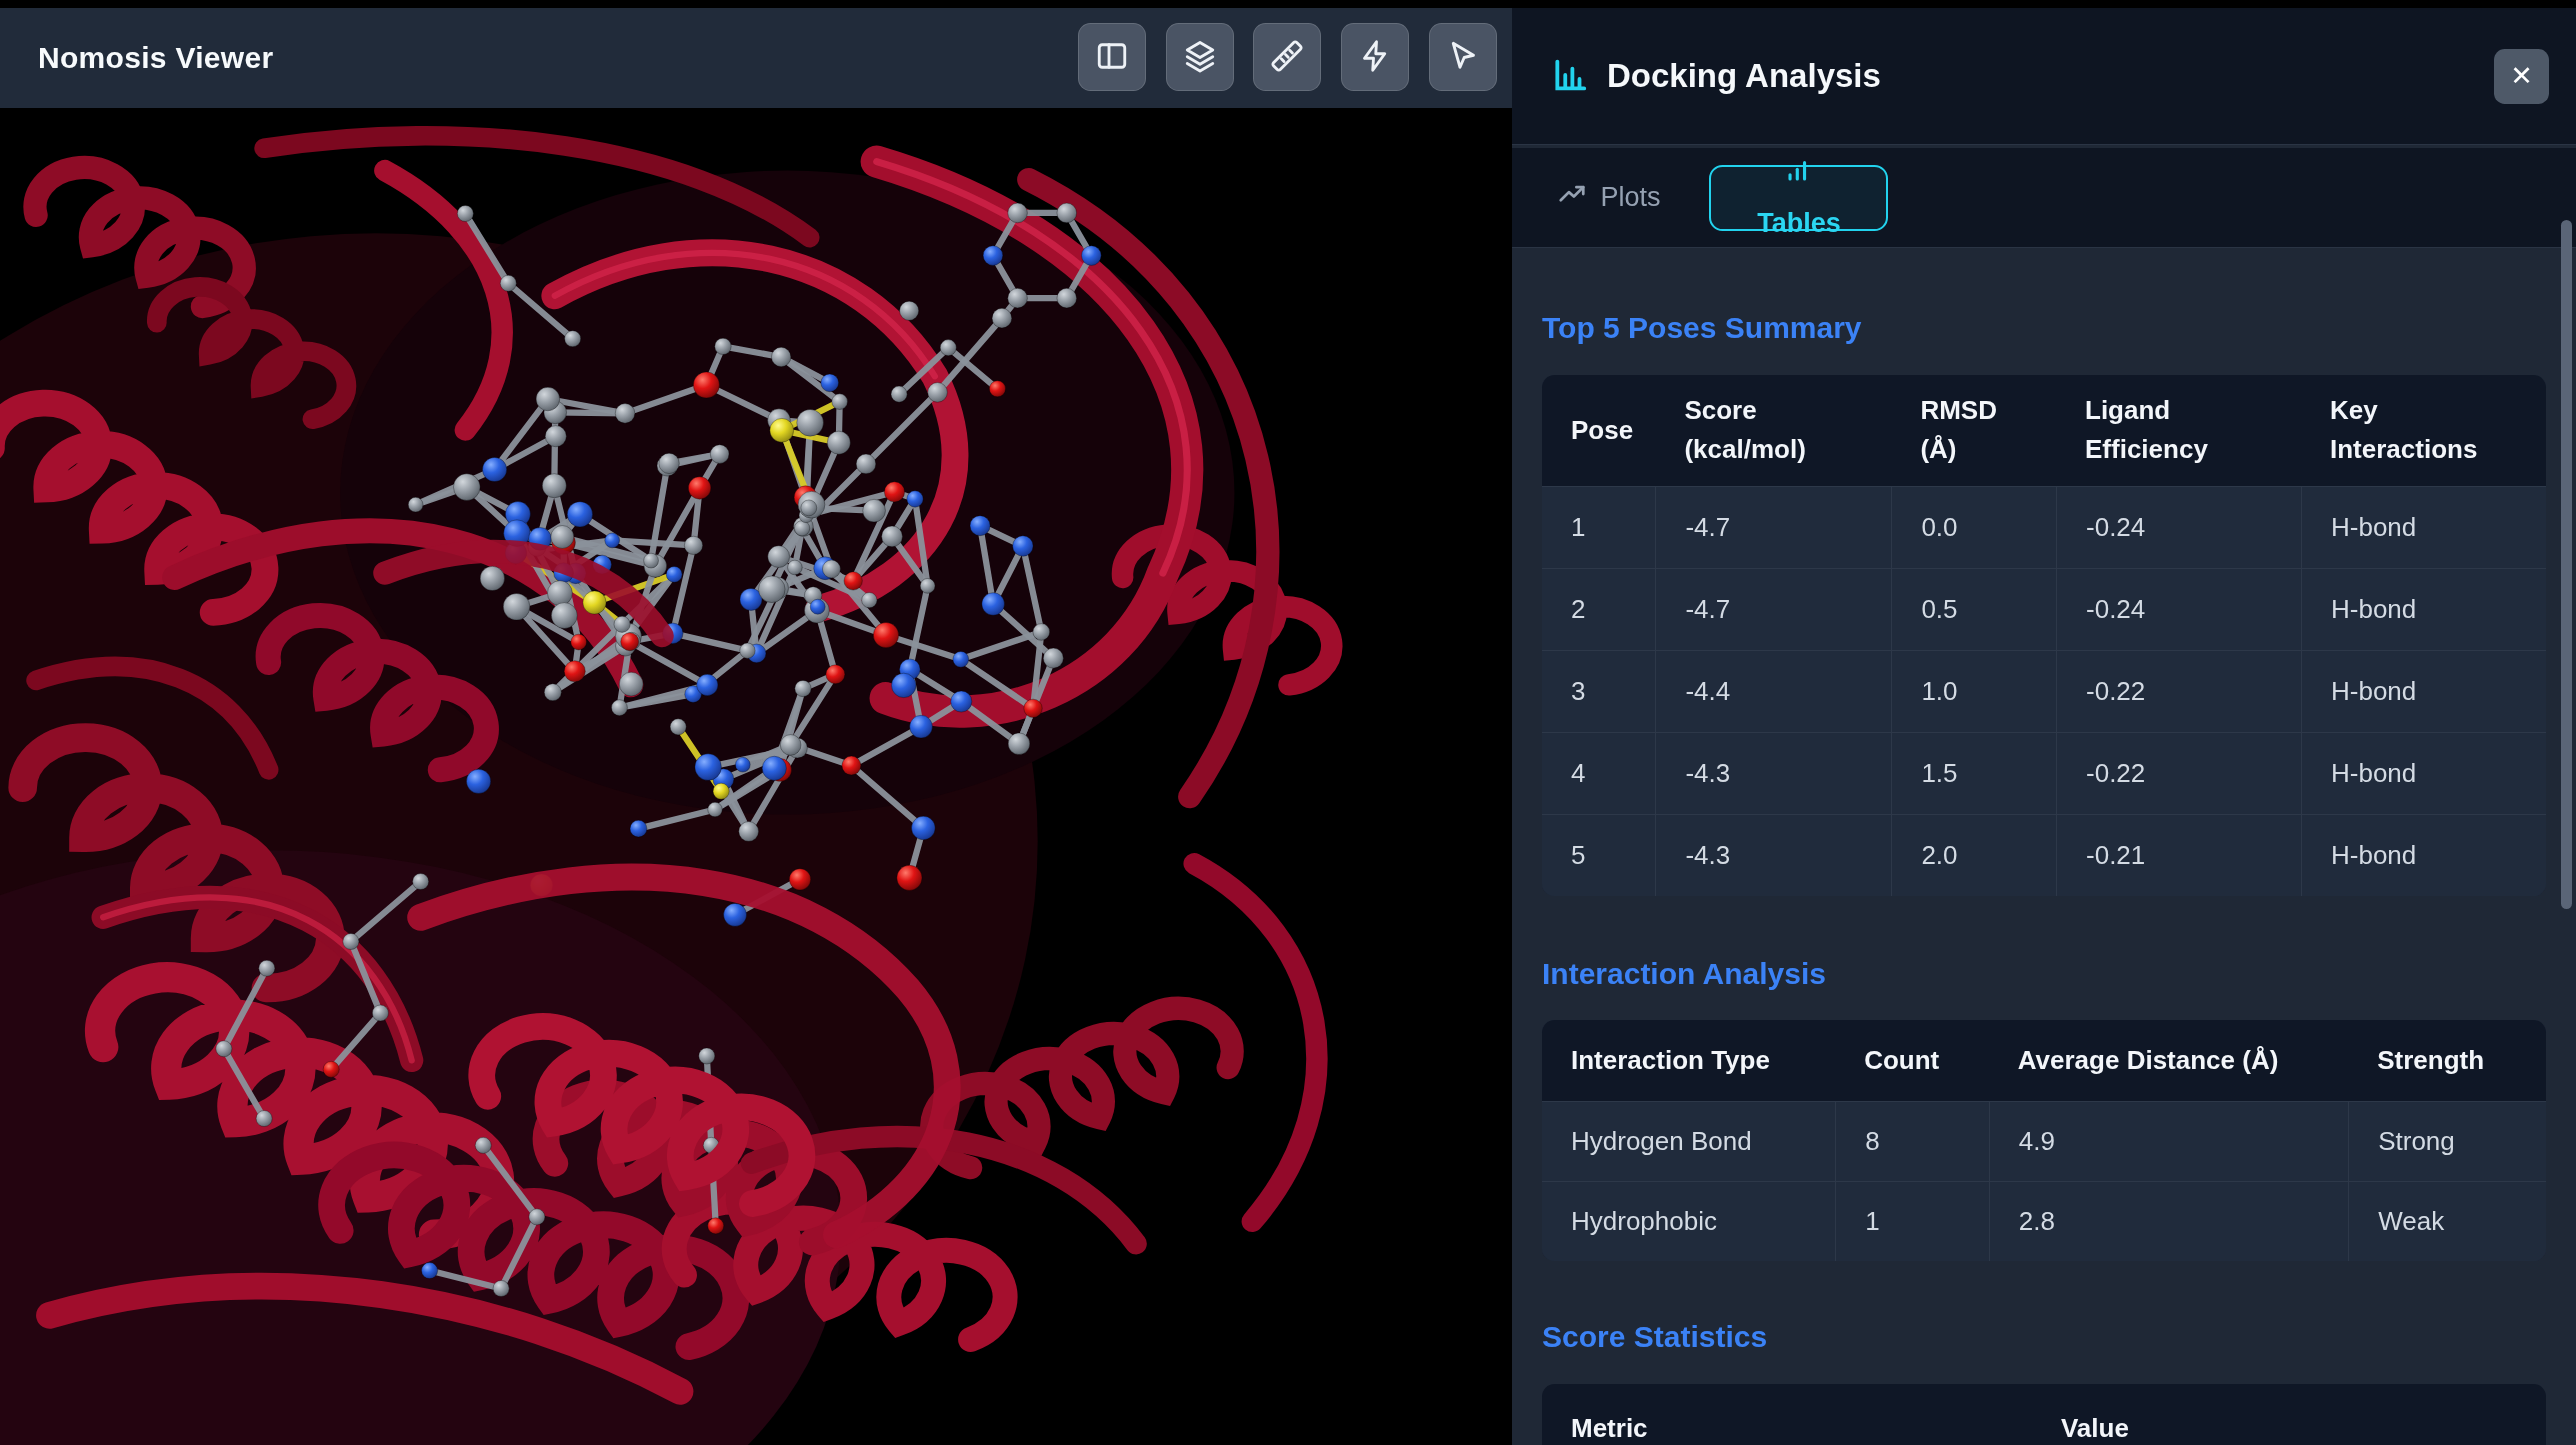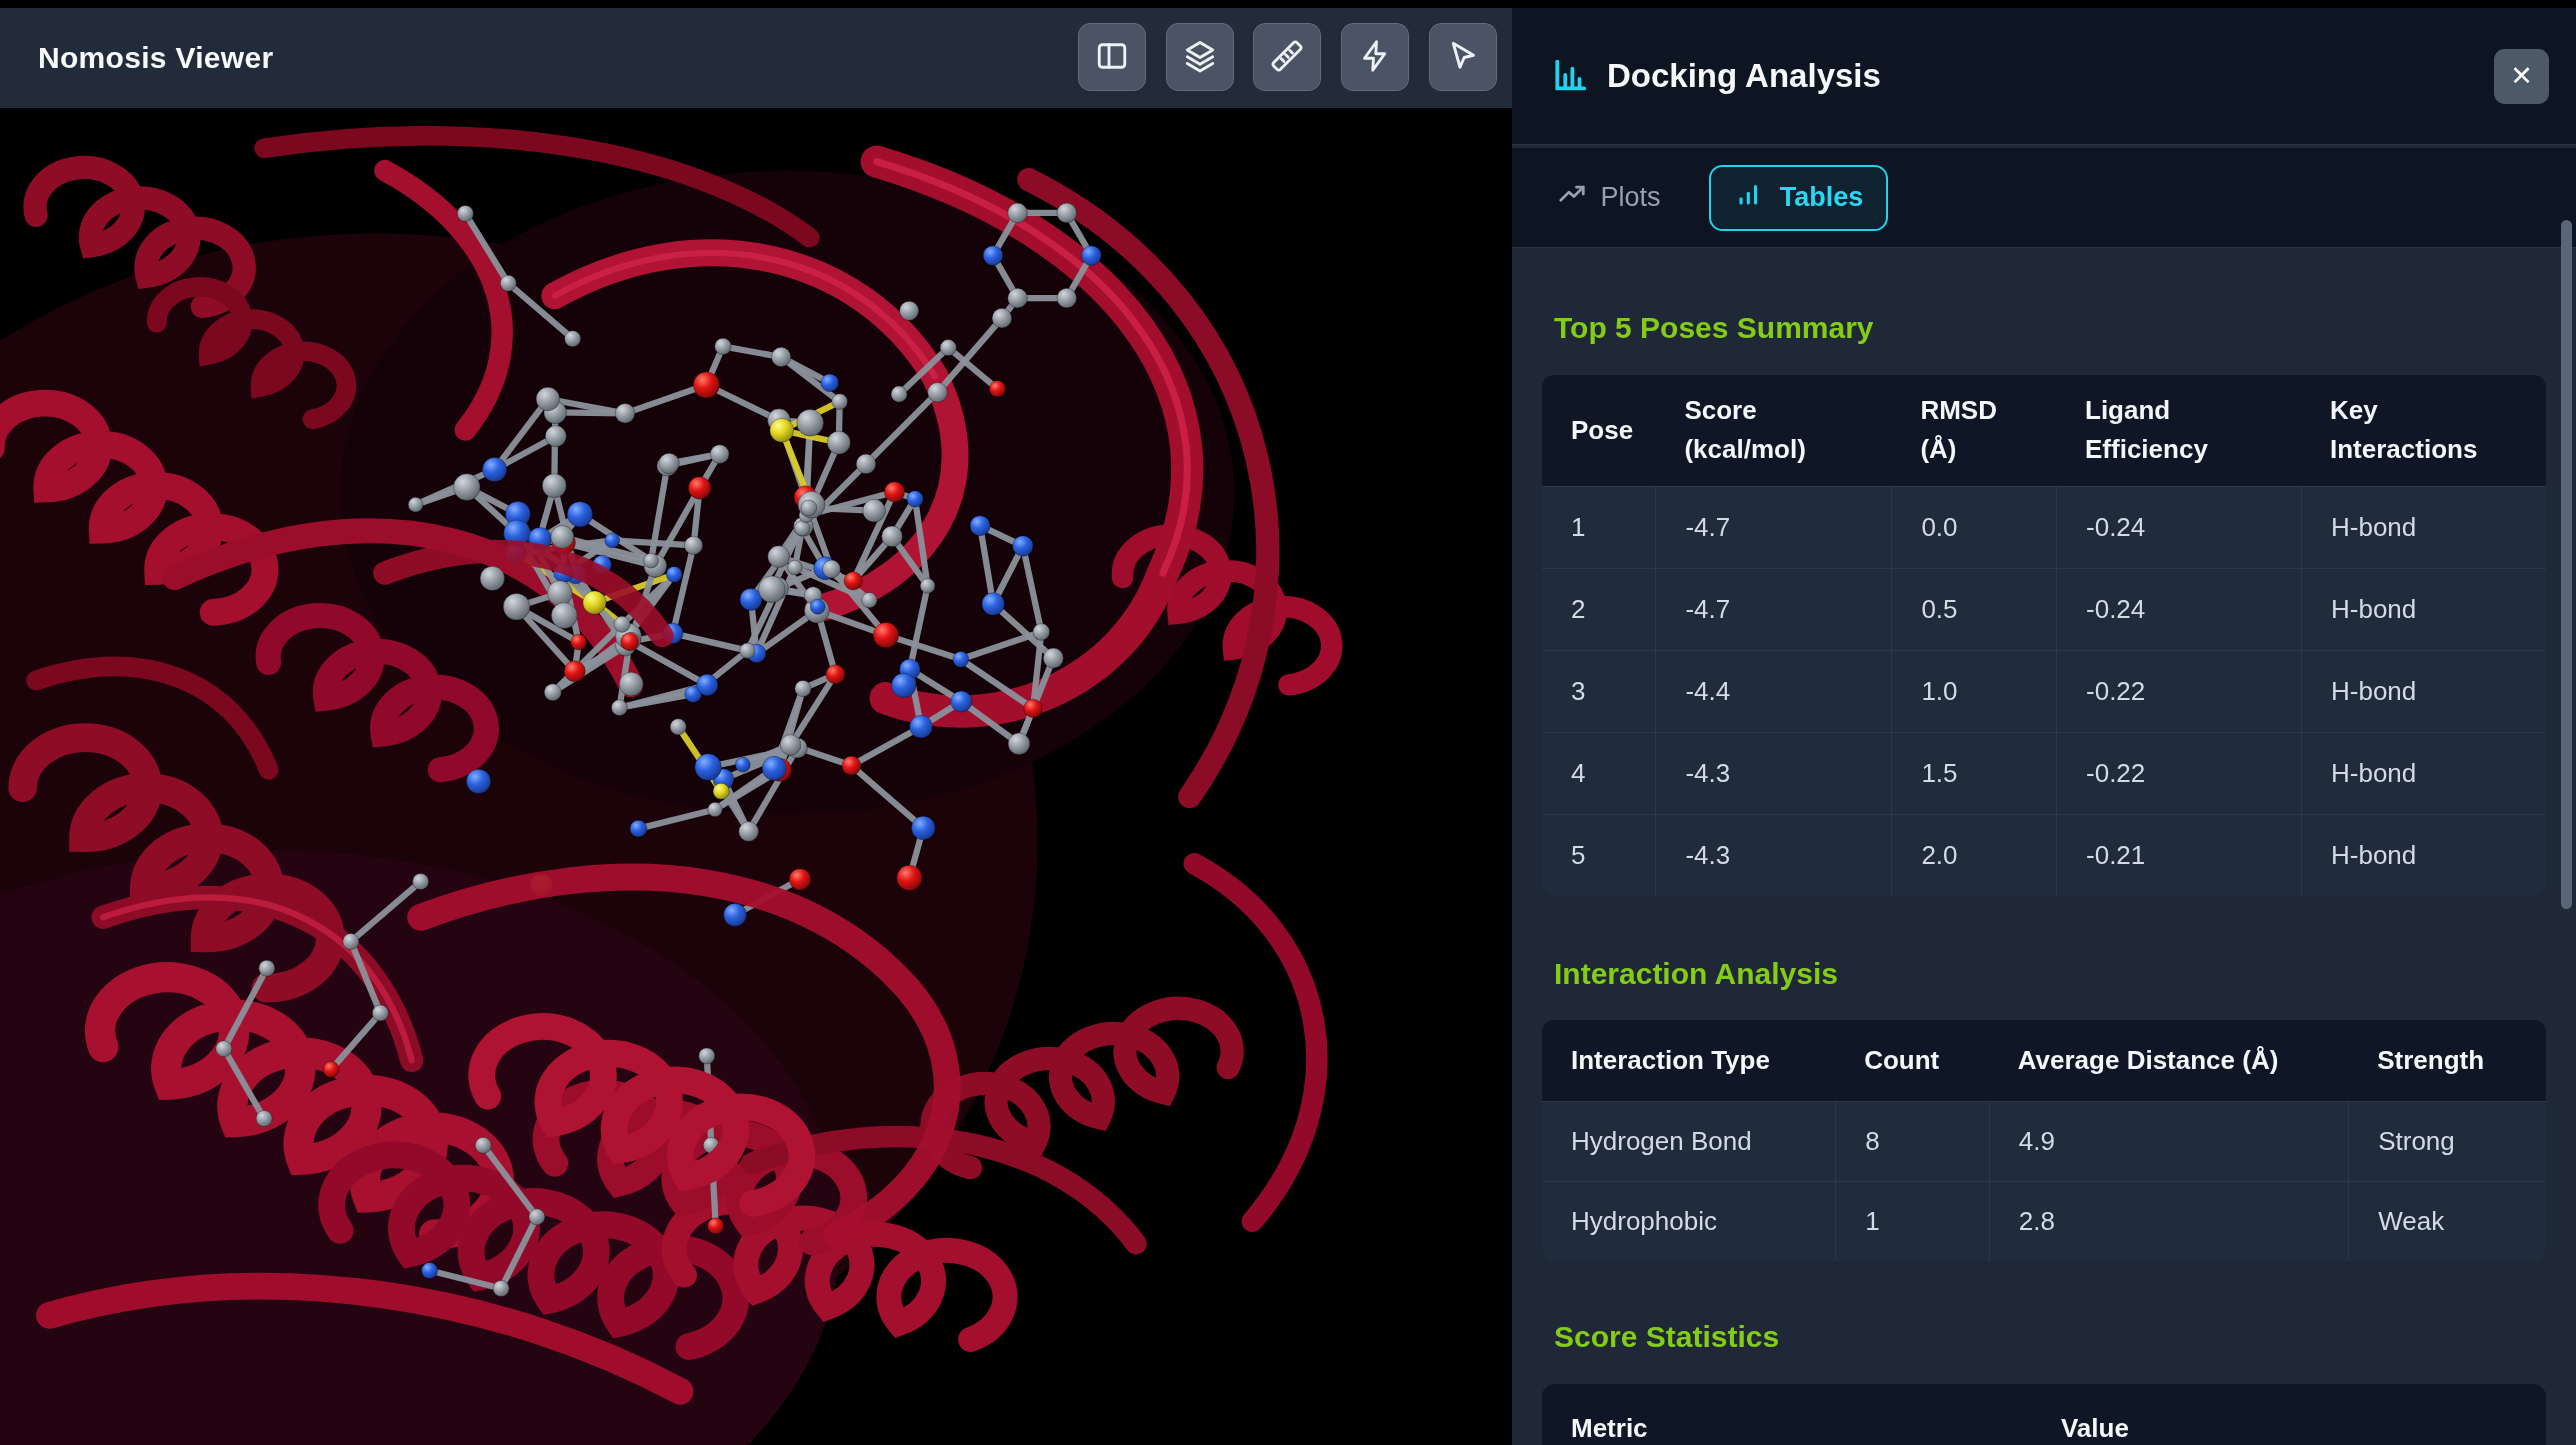"Tables" .tab-tables { flex-direction: none -> column }
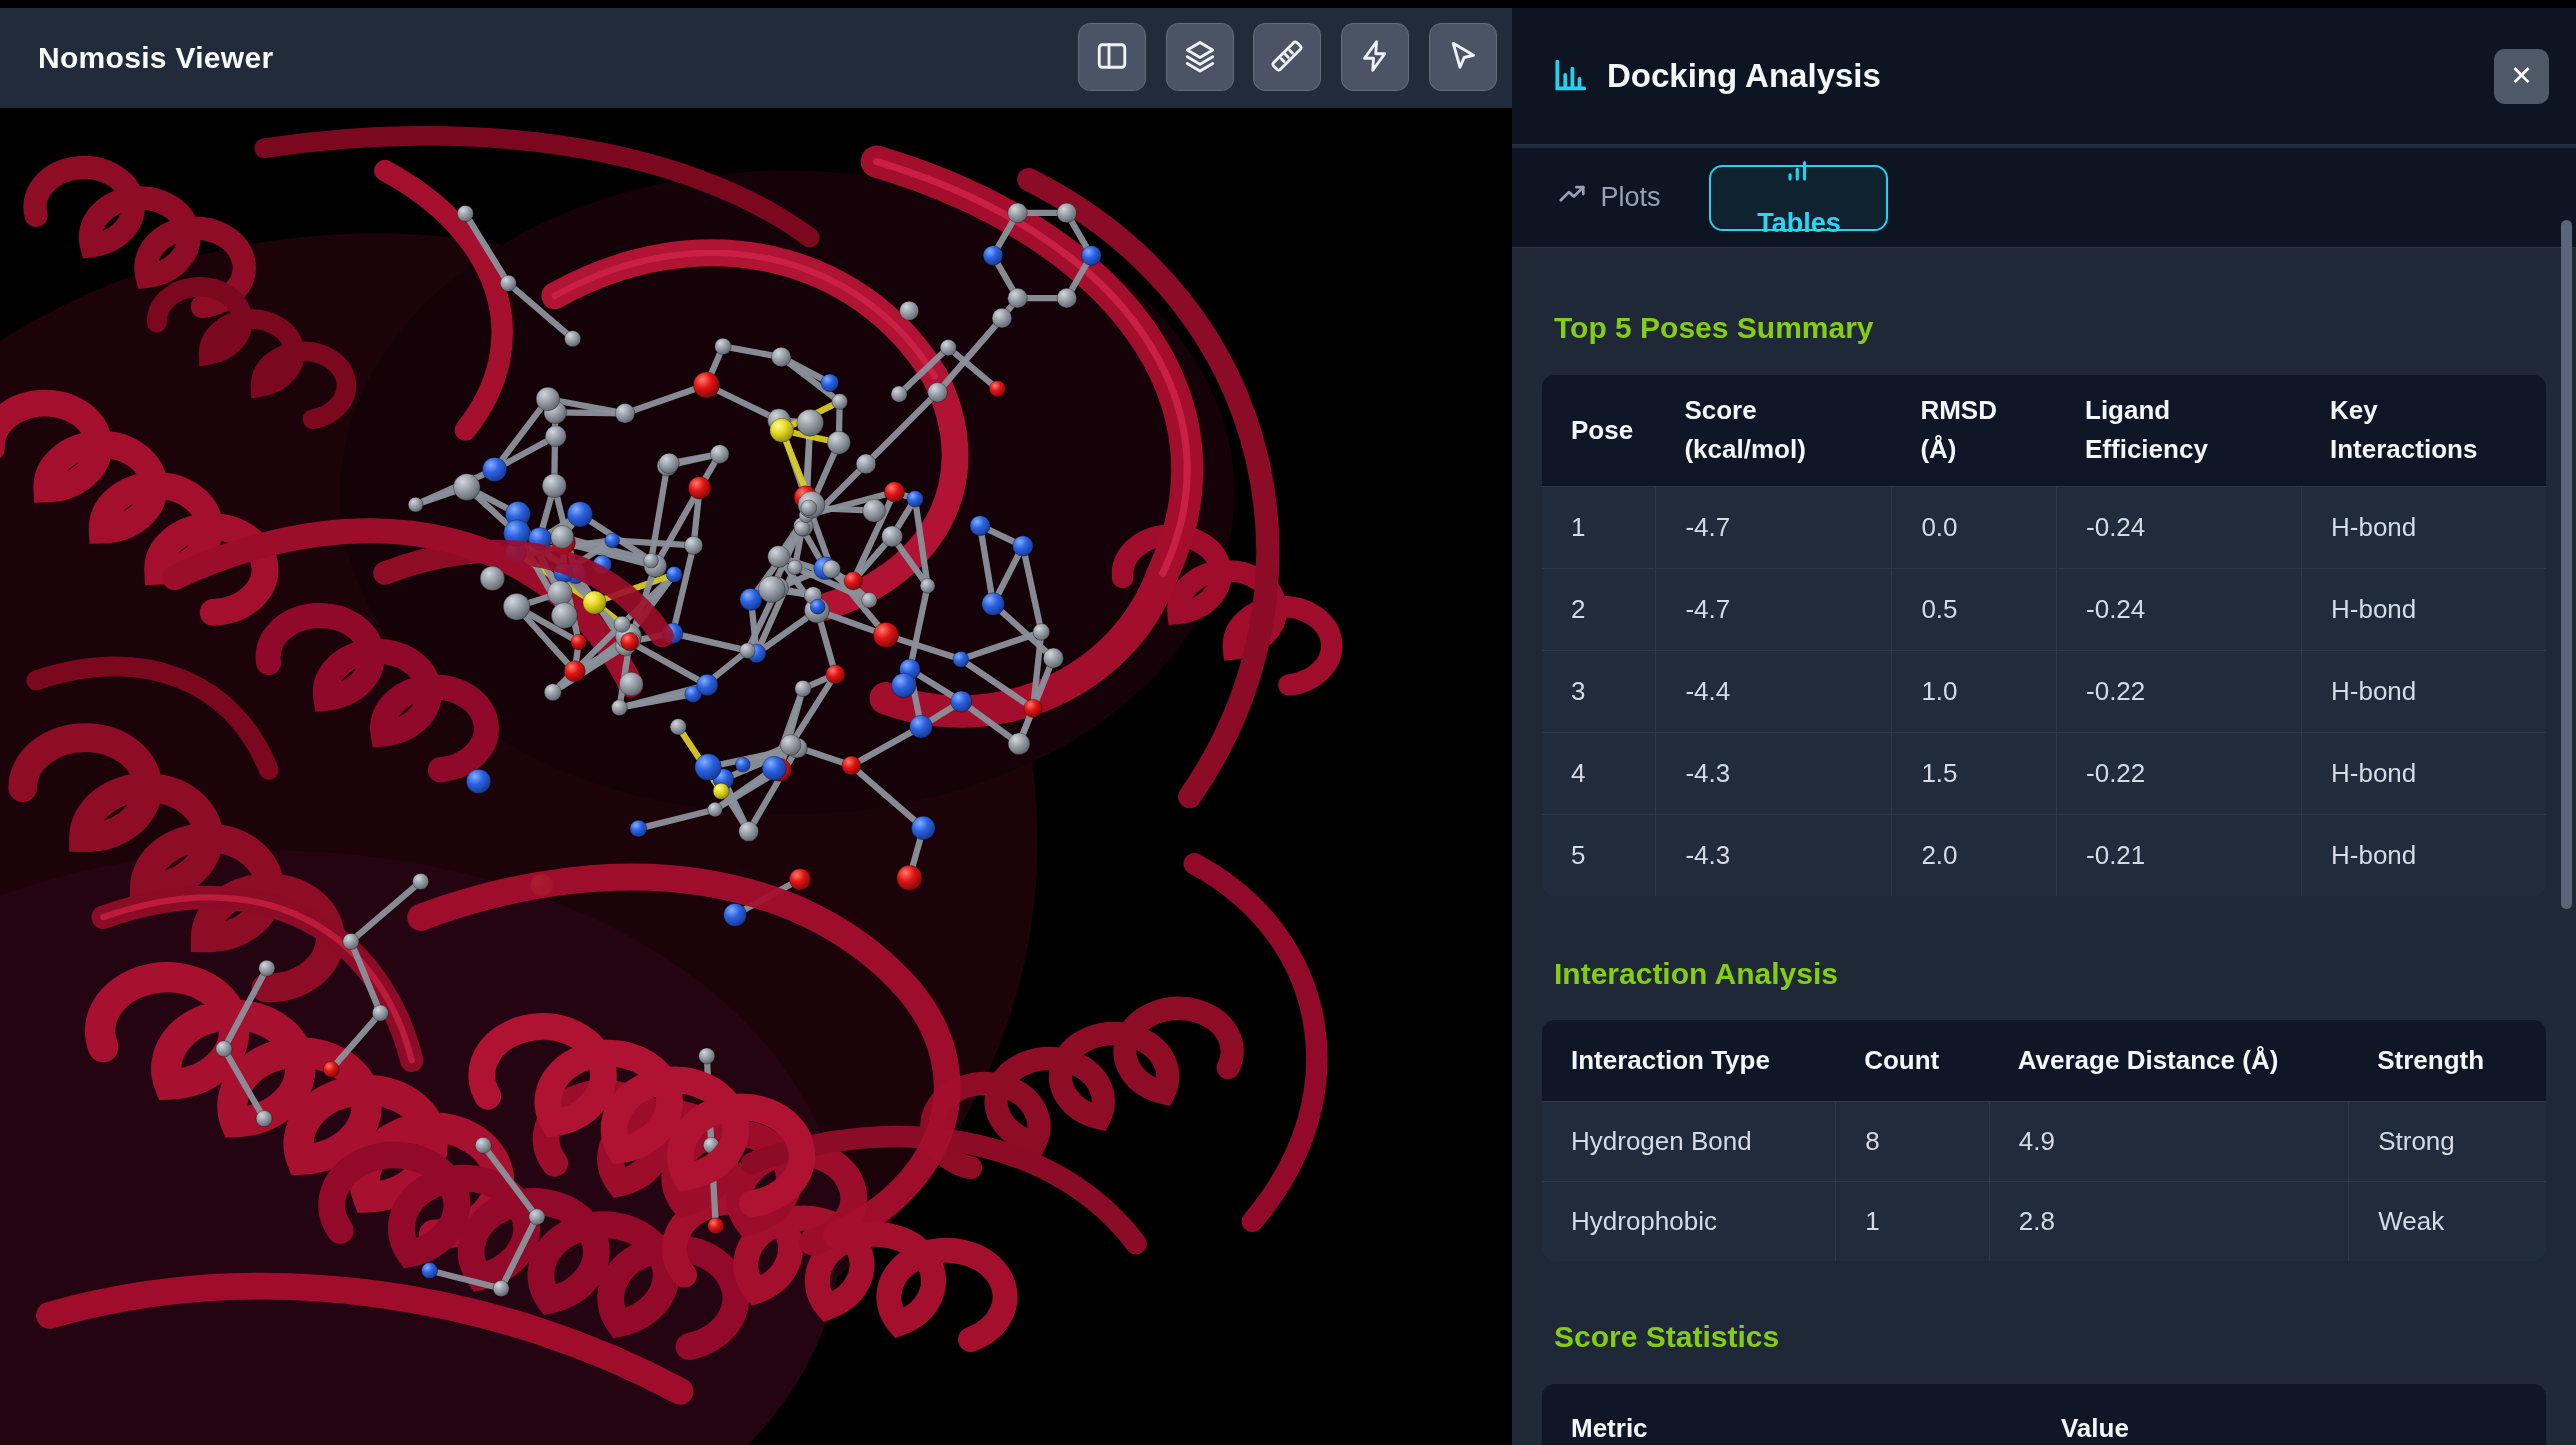"Top 5 Poses Summary" h2.section { color: #84cc16 -> #3b82f6; margin: 12px -> 0 }
